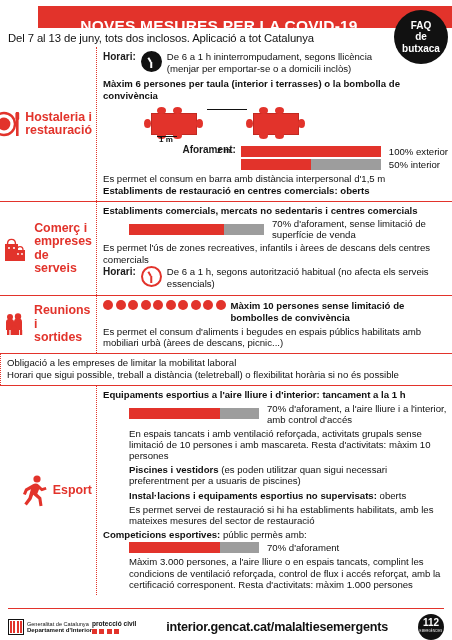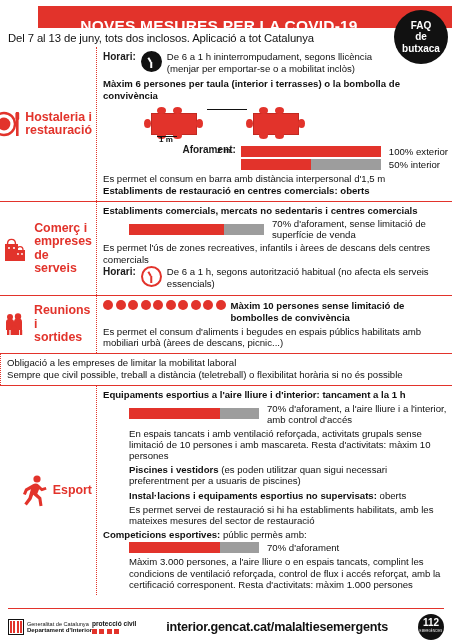"(menjar per emportar-se o a" div.t { text: mobilitat -> domicili }
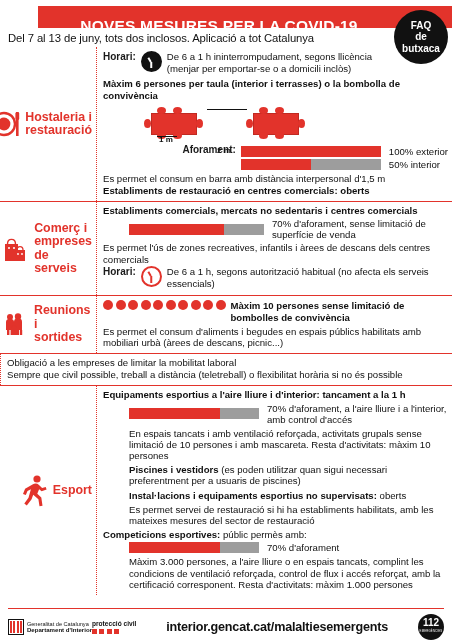"Sempre que civil possible, treball" div.t { text: Sempre que civil -> Horari que sigui }
